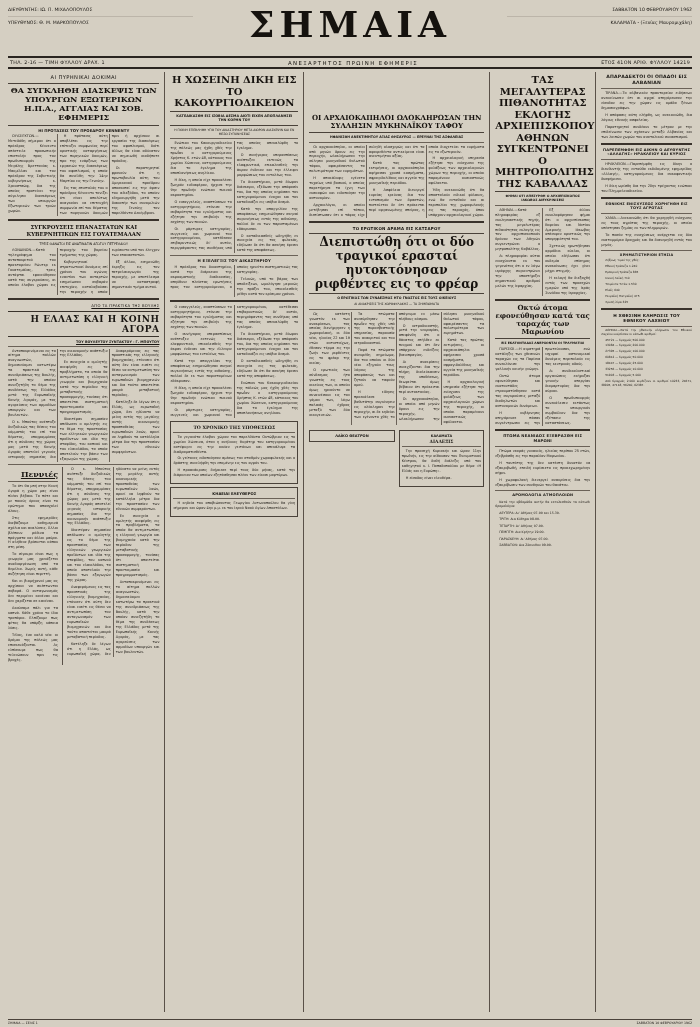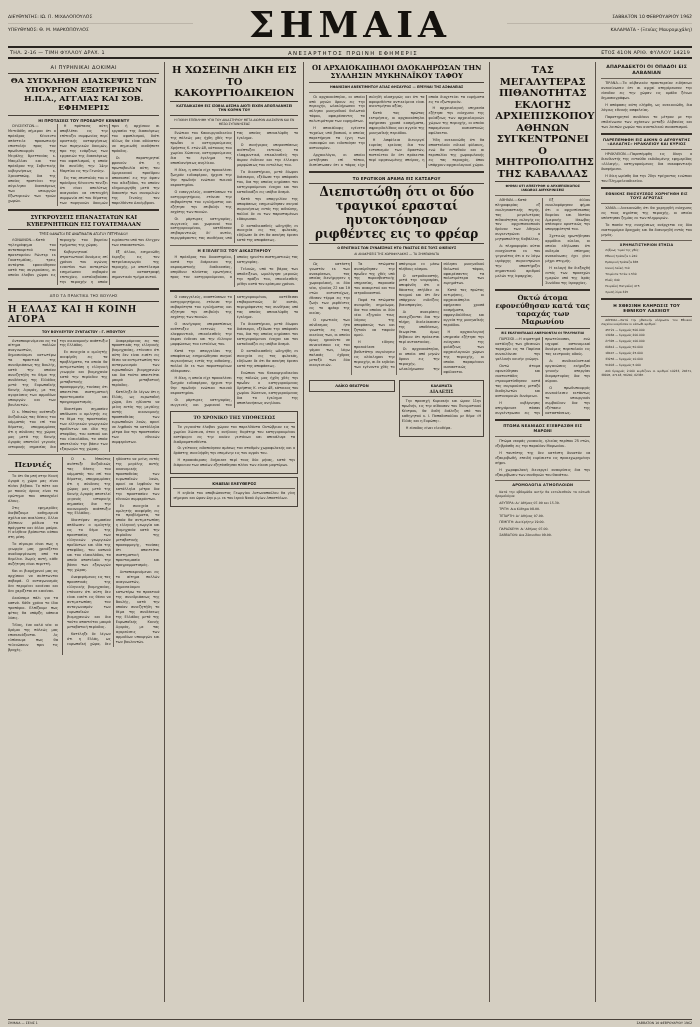"ΣΗΜΑΙΑ" .masthead { align-items: center -> flex-start; padding-bottom: 4px -> 14px }
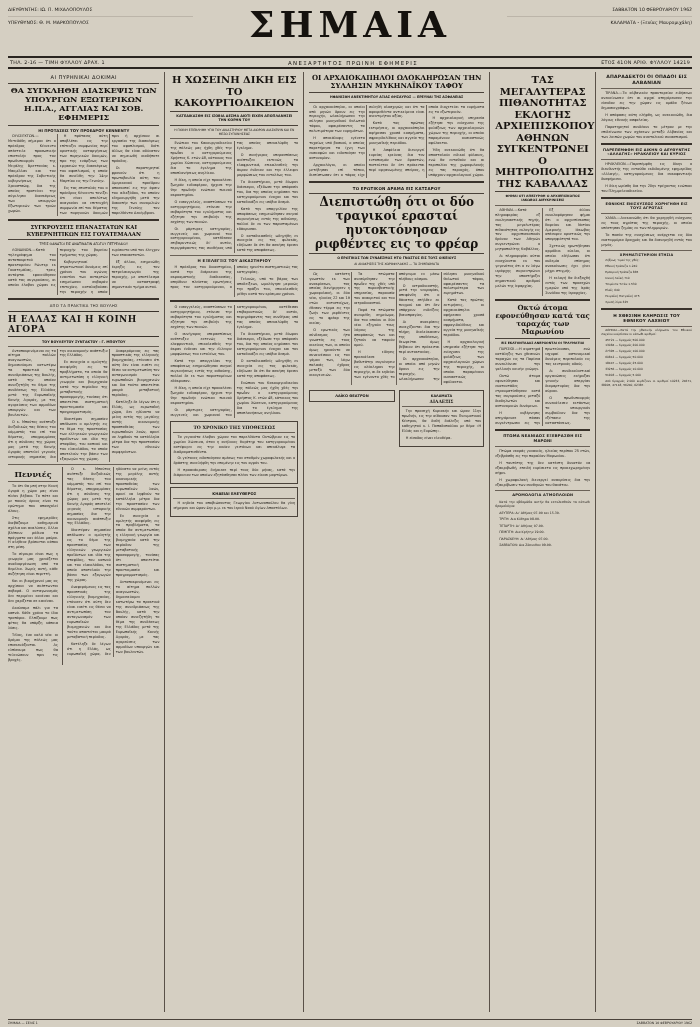"ΟΙ ΑΡΧΑΙΟΚΑΠΗΛΟΙ ΩΛΟΚΛΗΡΩΣΑΝ ΤΗΝ" .c3 { margin-top: none -> 40px }
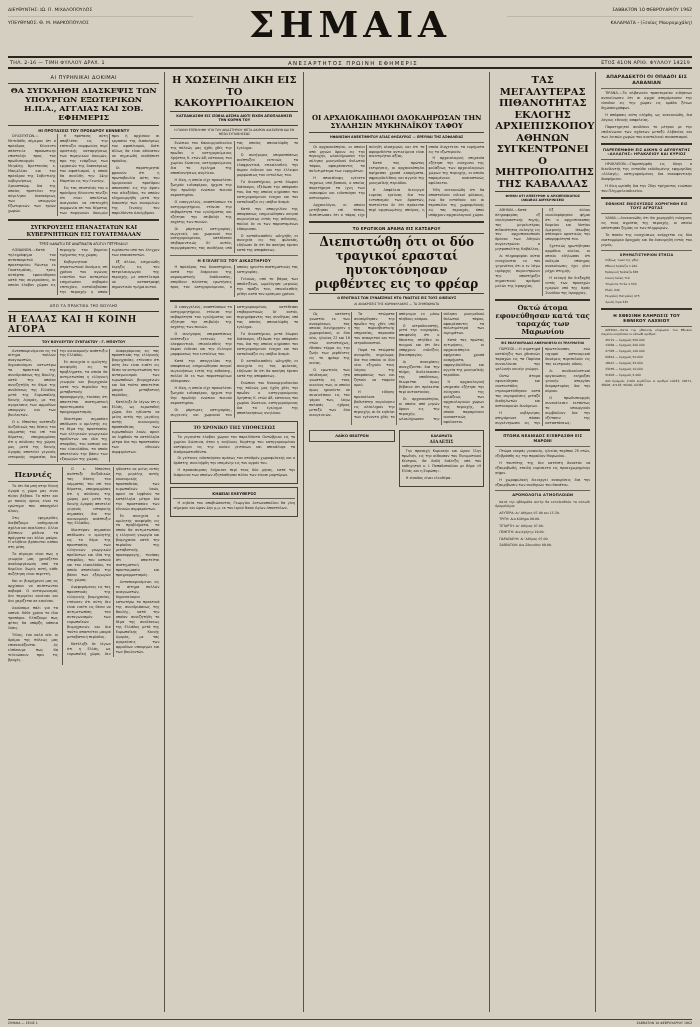"Η ΕΛΛΑΣ ΚΑΙ Η ΚΟΙΝΗ" .banner { text-align: left -> right }
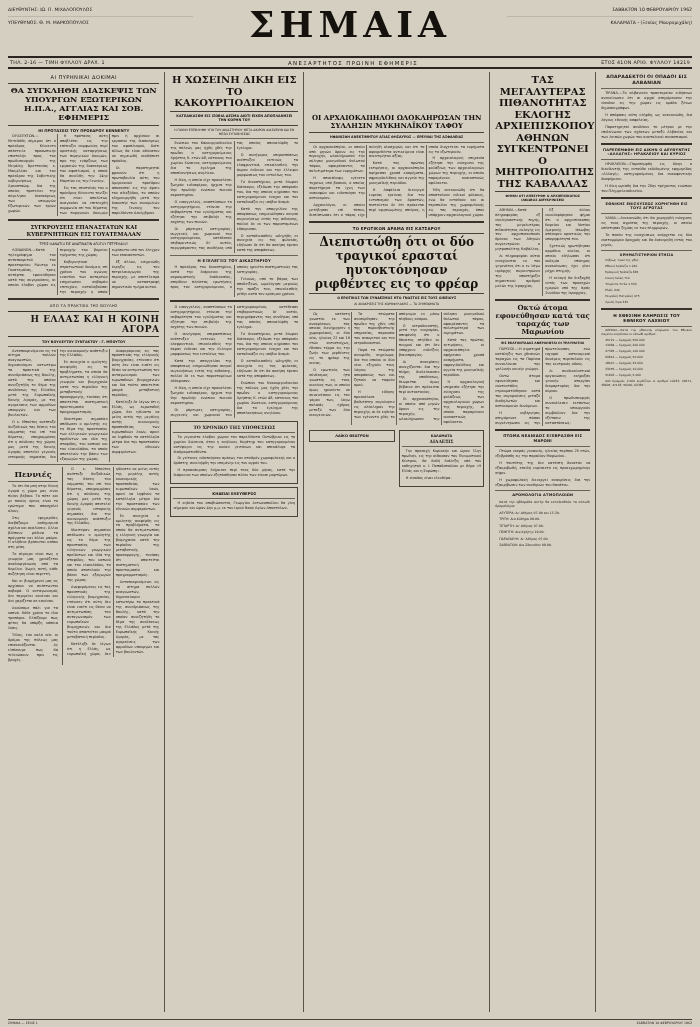"Πεννιές" .center { text-align: center -> right; text-decoration: none -> underline }
